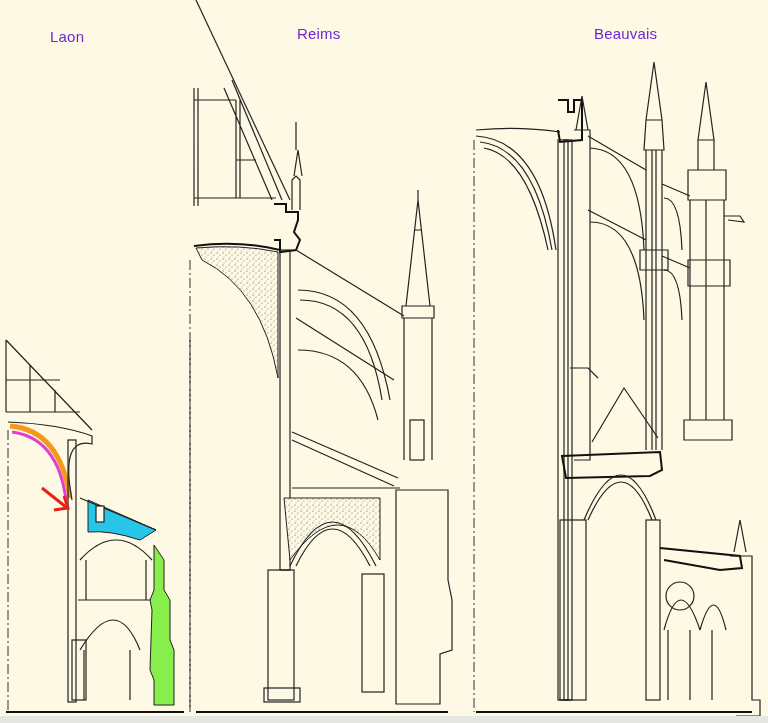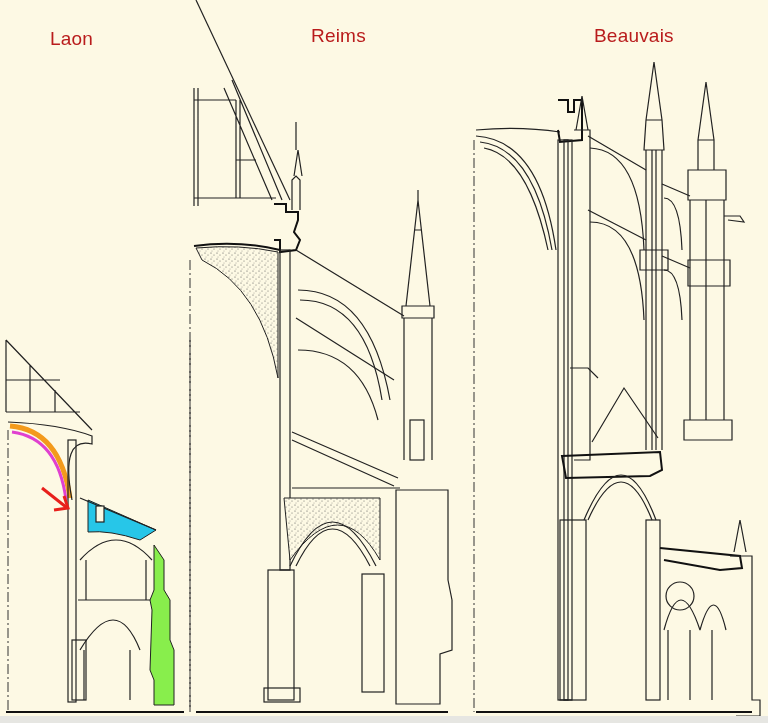"Laon" .title { color: #b91c1c -> #6d28d9; font-size: 19px -> 15px }
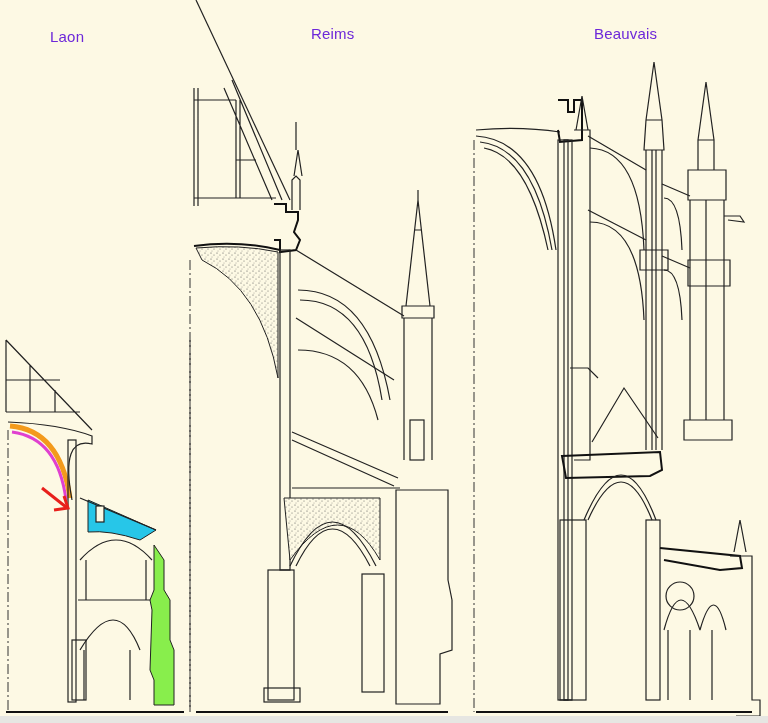"Reims" div.title { margin-left: 14px -> none }
